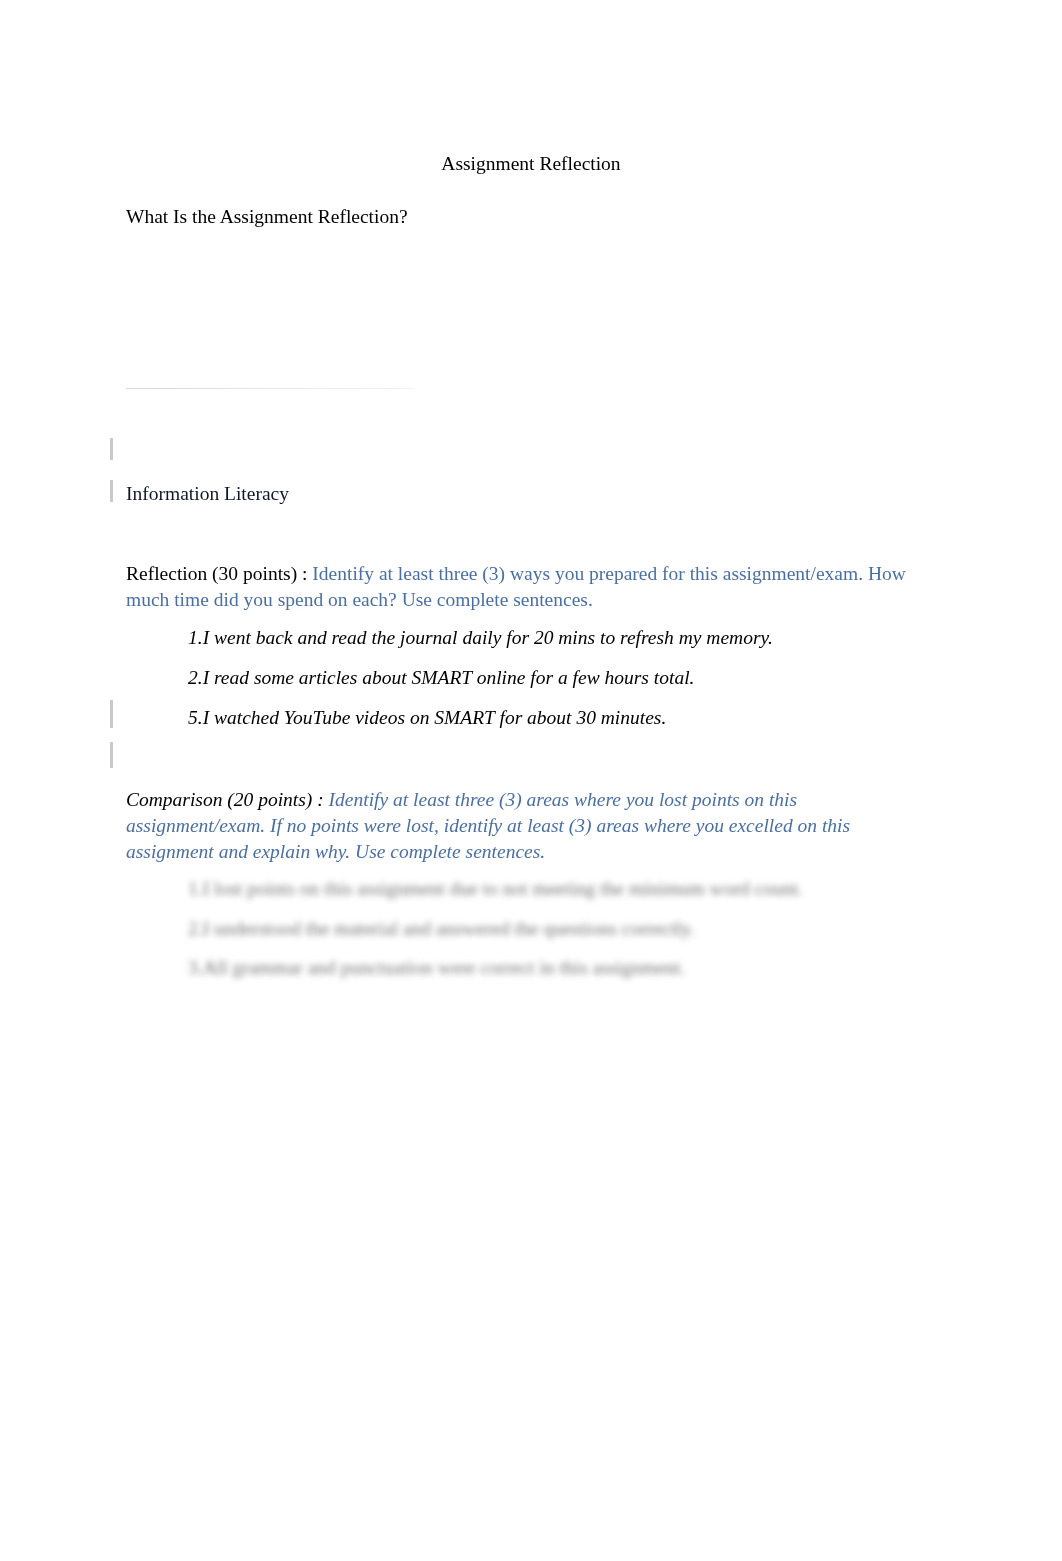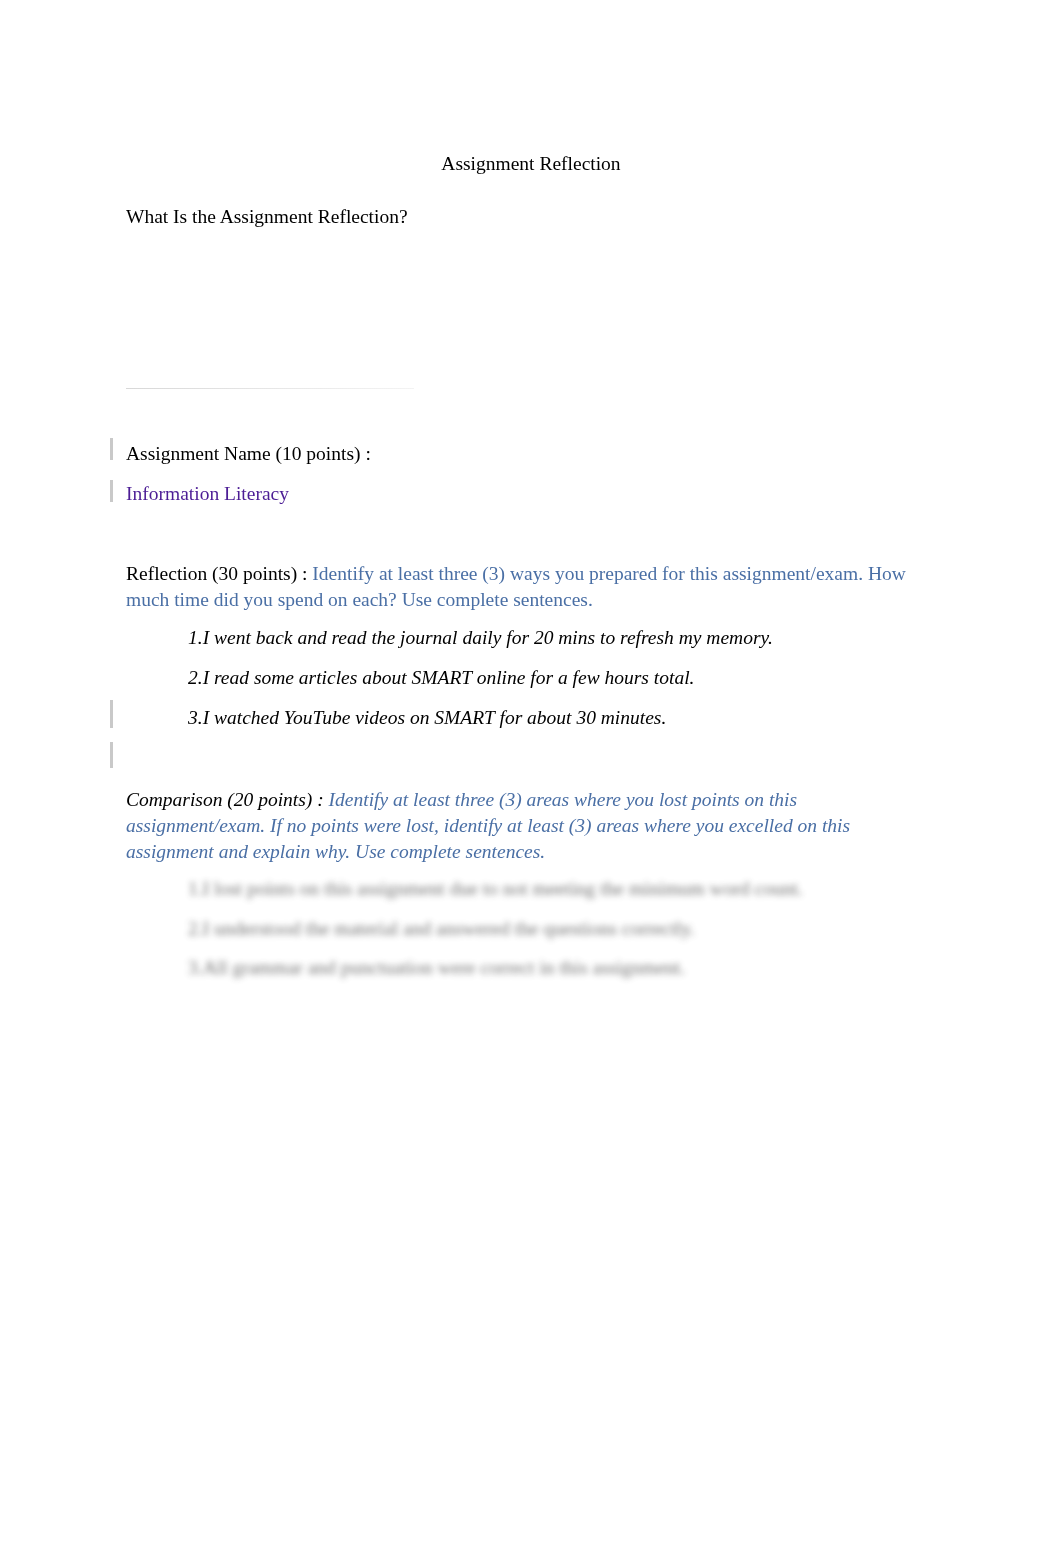"Assignment Name (10 points) :" div.block { html: <div> <span>Assignment Name (10 points) :</span> </div> -> none }
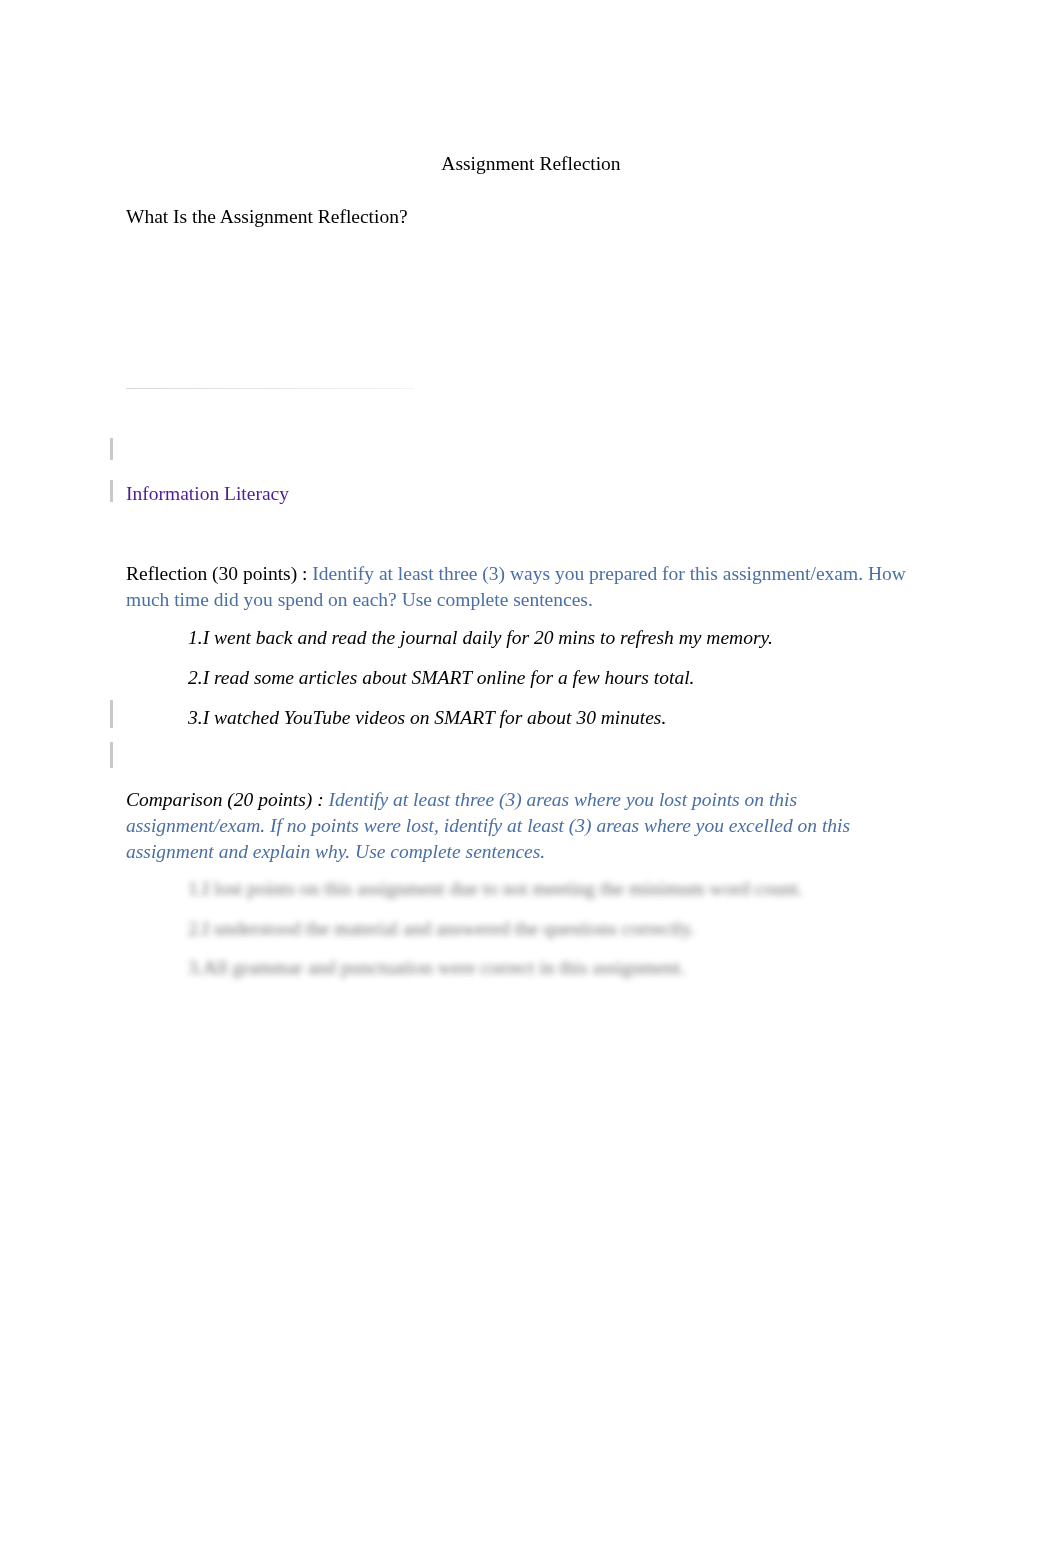"Information Literacy" .answer-blue { color: #4c1d95 -> #0f172a }
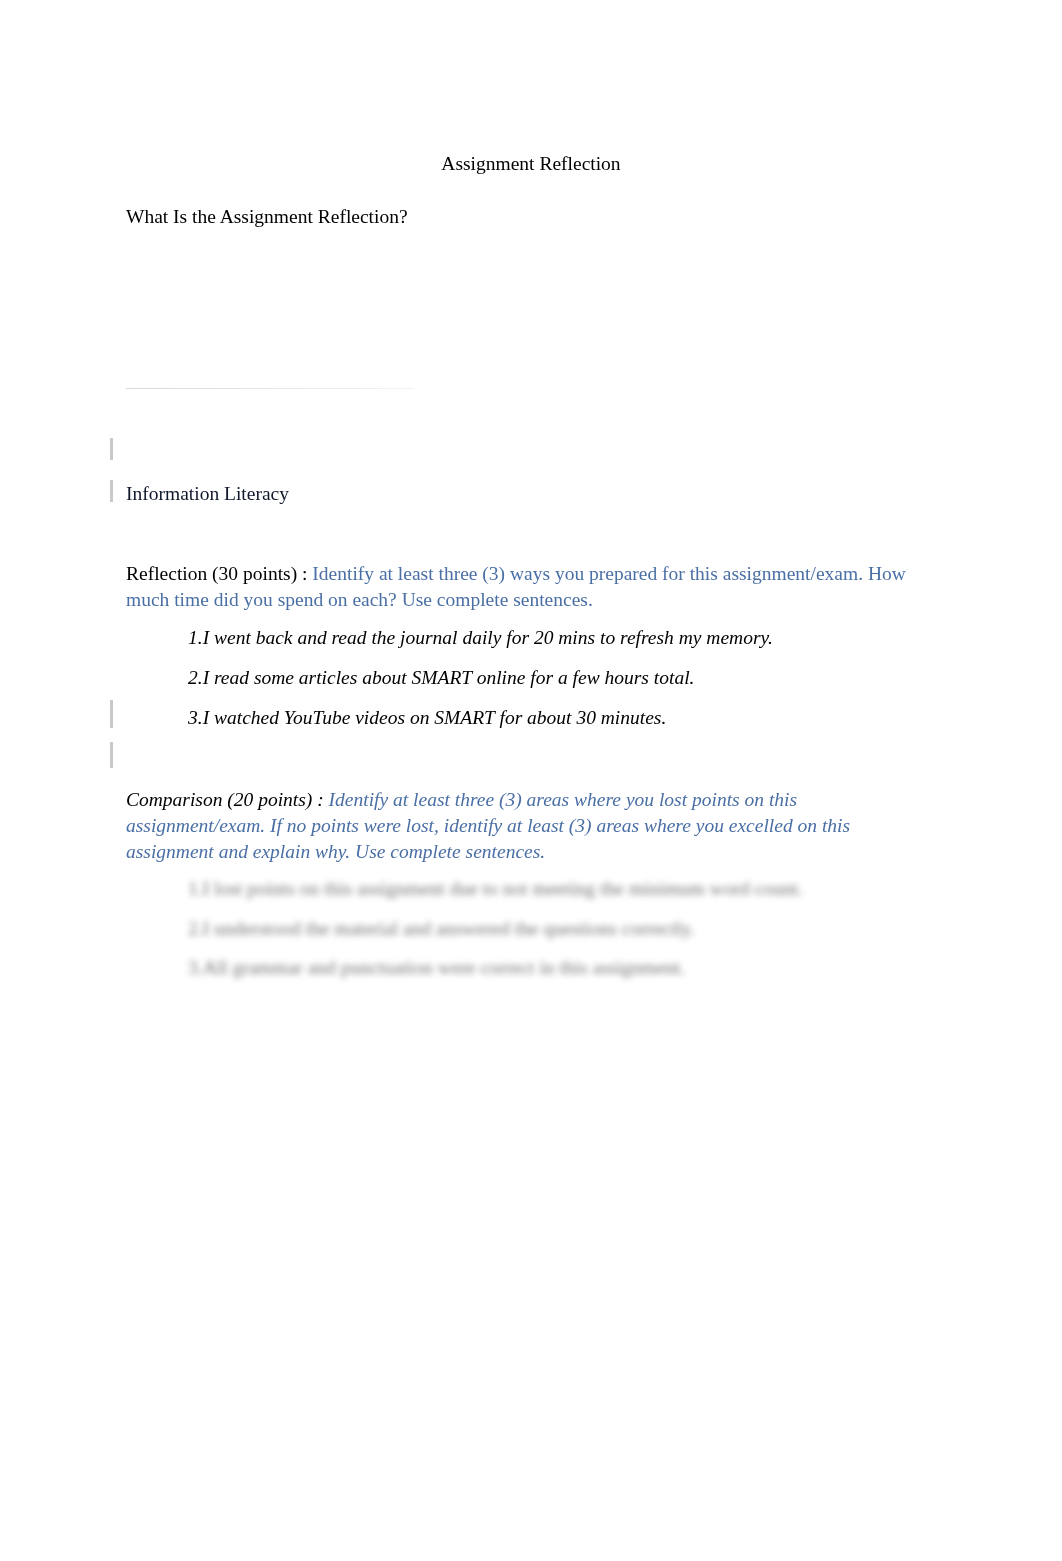"3.I watched YouTube videos on" div.list-item { text: 3.I -> 5.I }
